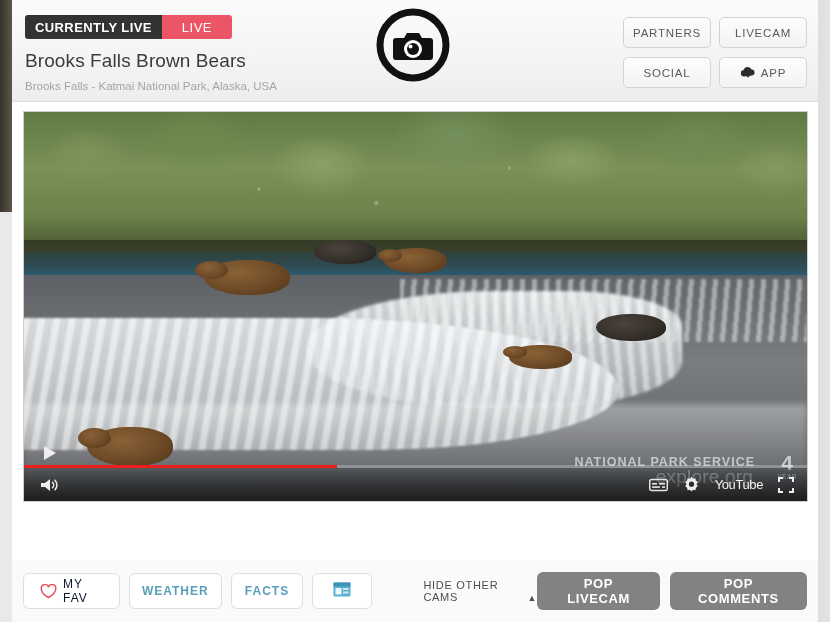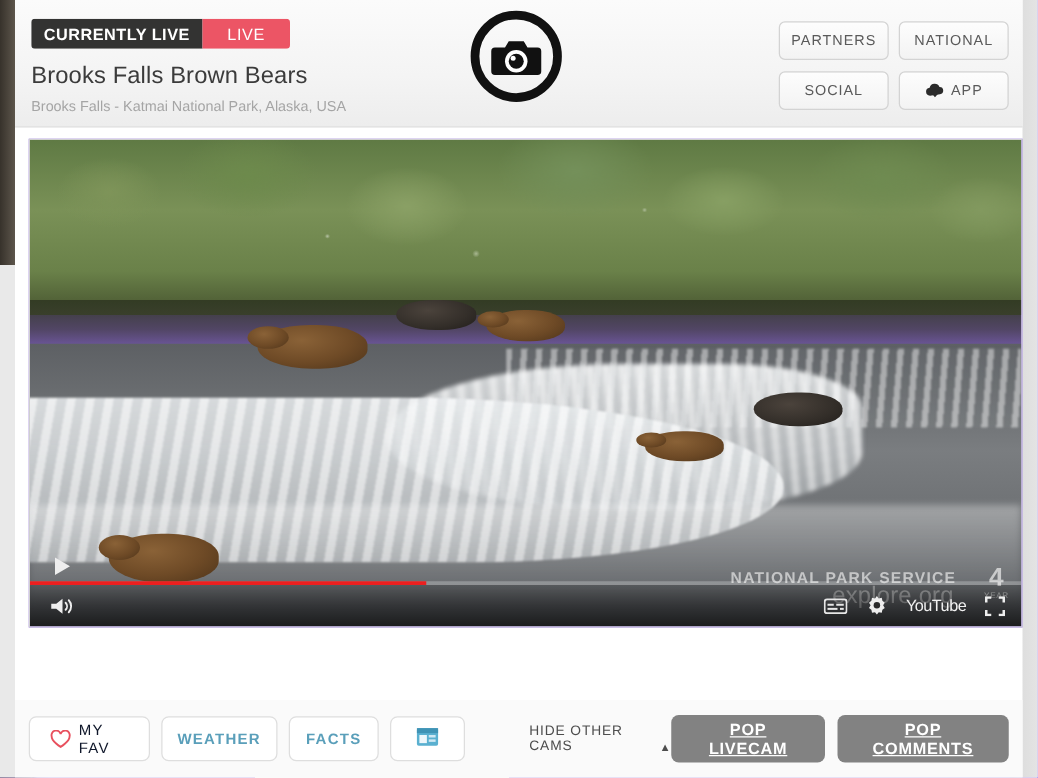"NATIONAL" span { text: NATIONAL -> LIVECAM }
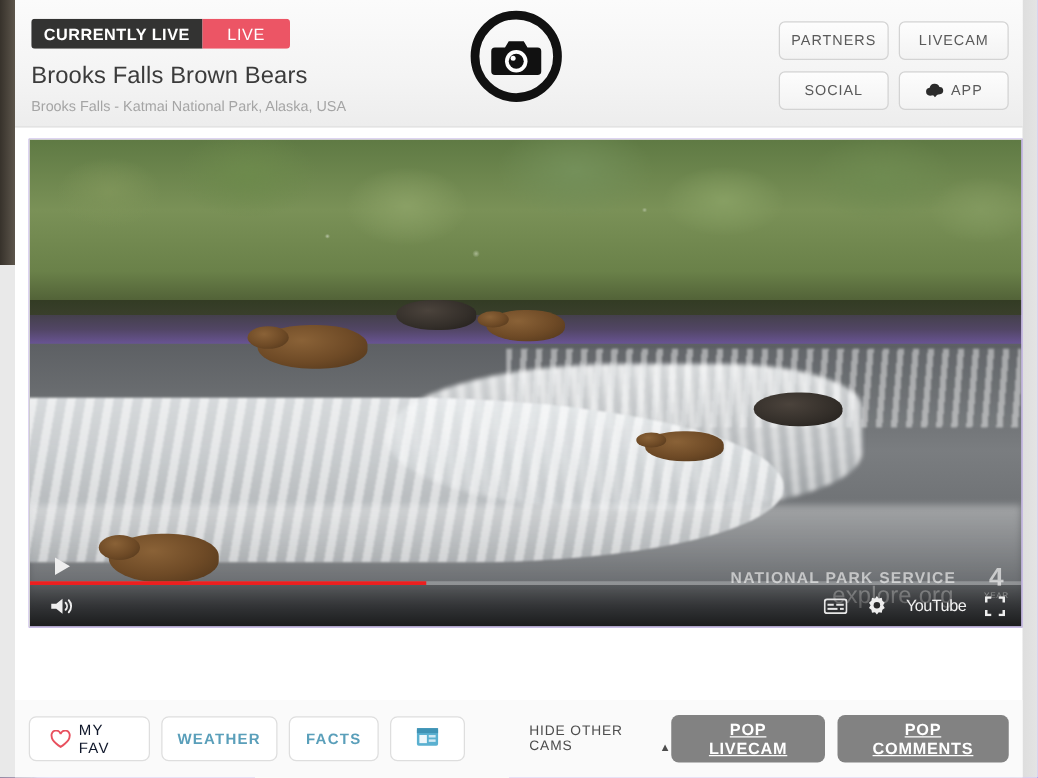"NATIONAL PARK SERVICE" .video-wrap { background: #8b5cf6 -> #0369a1; margin: 9px 0 0 11px -> 9px 10px 0 11px }
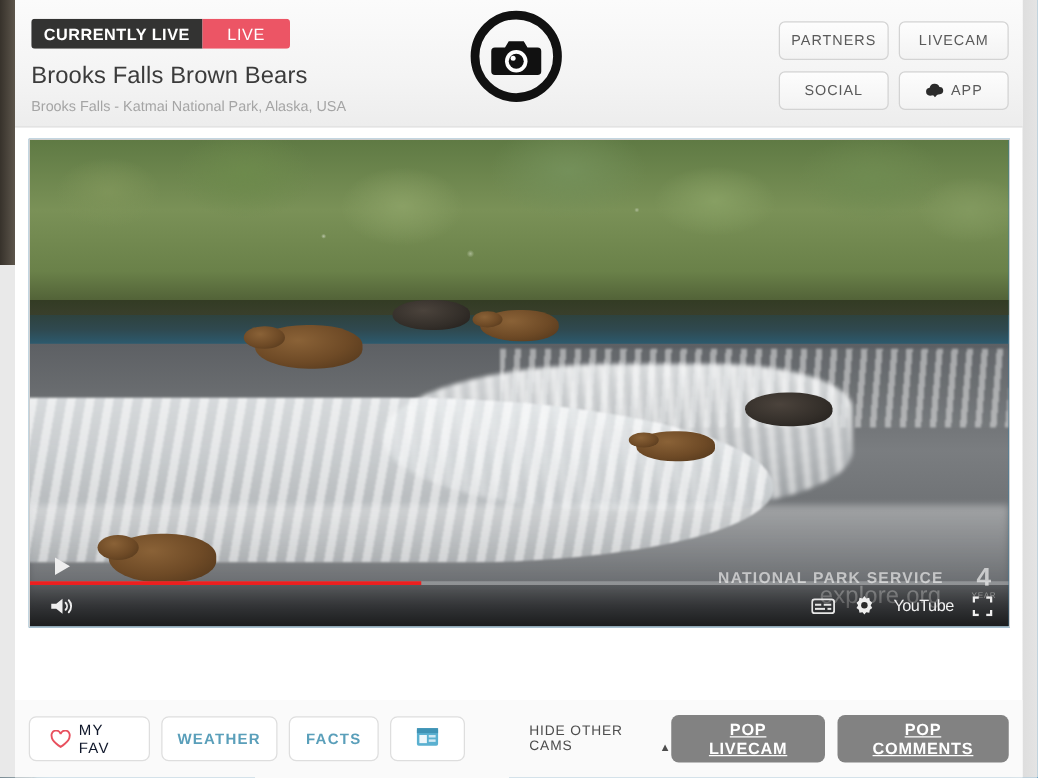"POP LIVECAM" .pop-btn { text-decoration: underline -> none }
